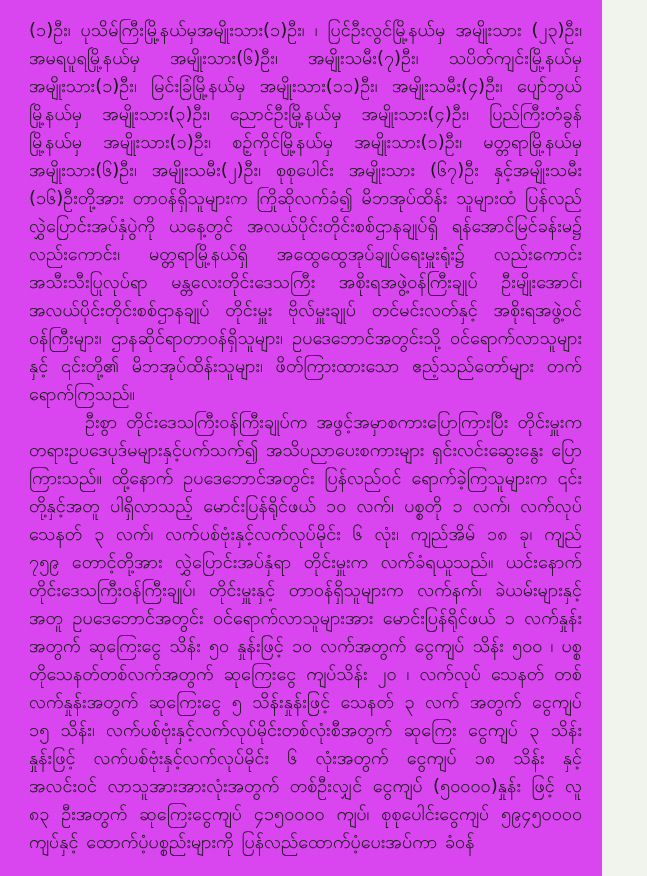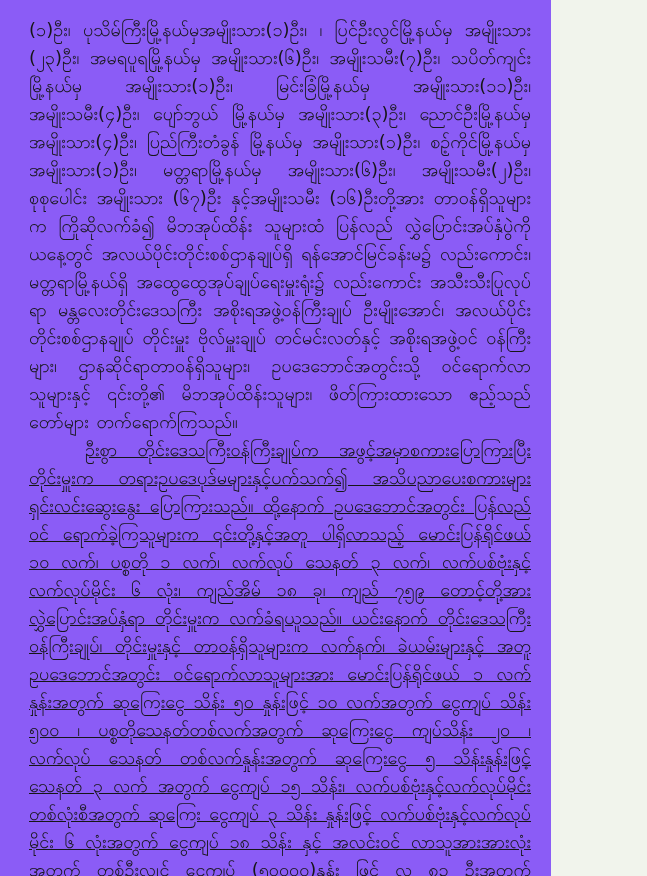"(၁)ဦး၊" .page { background: #8b5cf6 -> #d946ef; width: 551px -> 602px }
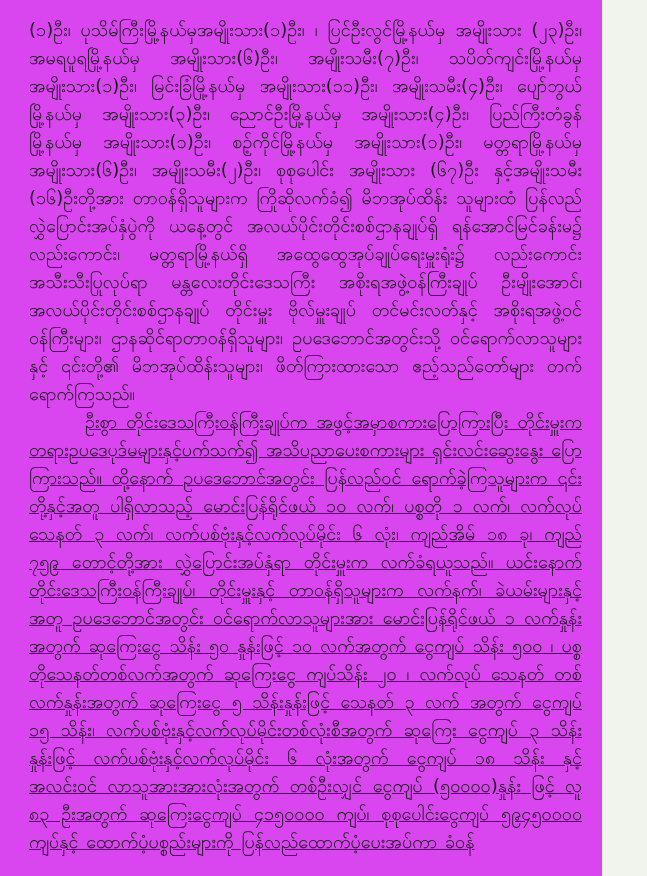"ဦးစွာ တိုင်းဒေသကြီးဝန်ကြီးချုပ်က" .para.indented { text-decoration: underline -> none }
